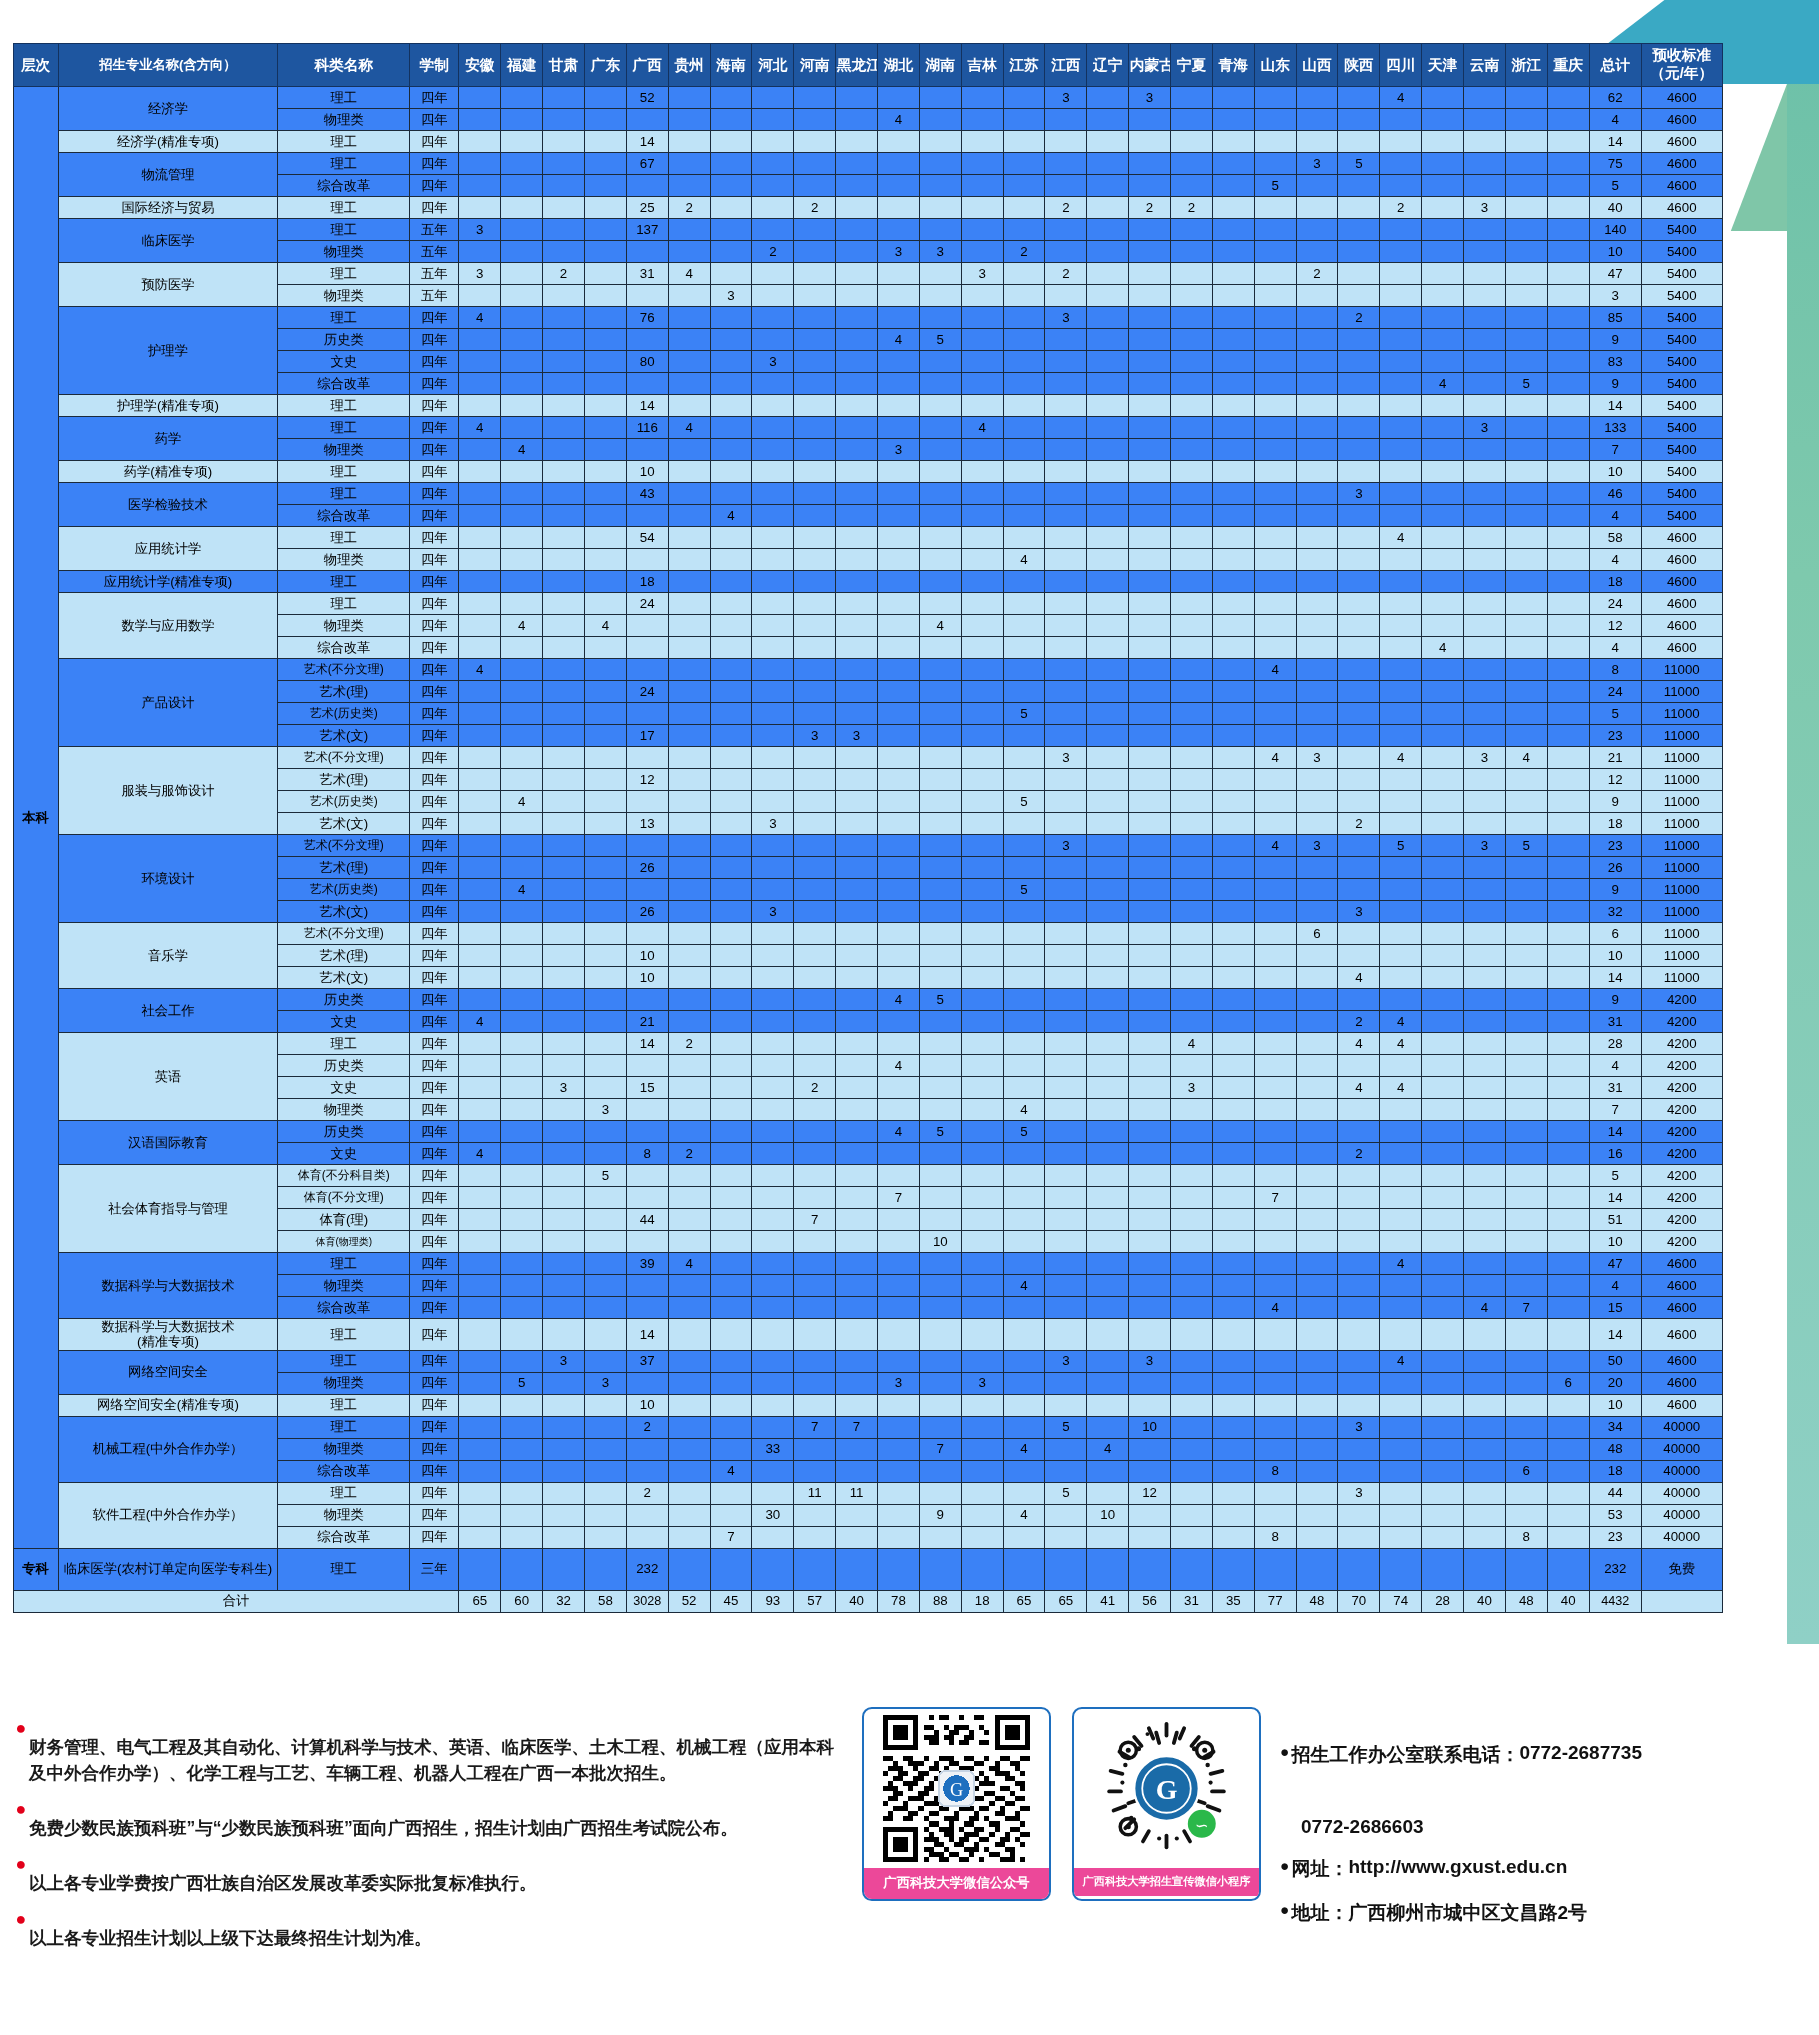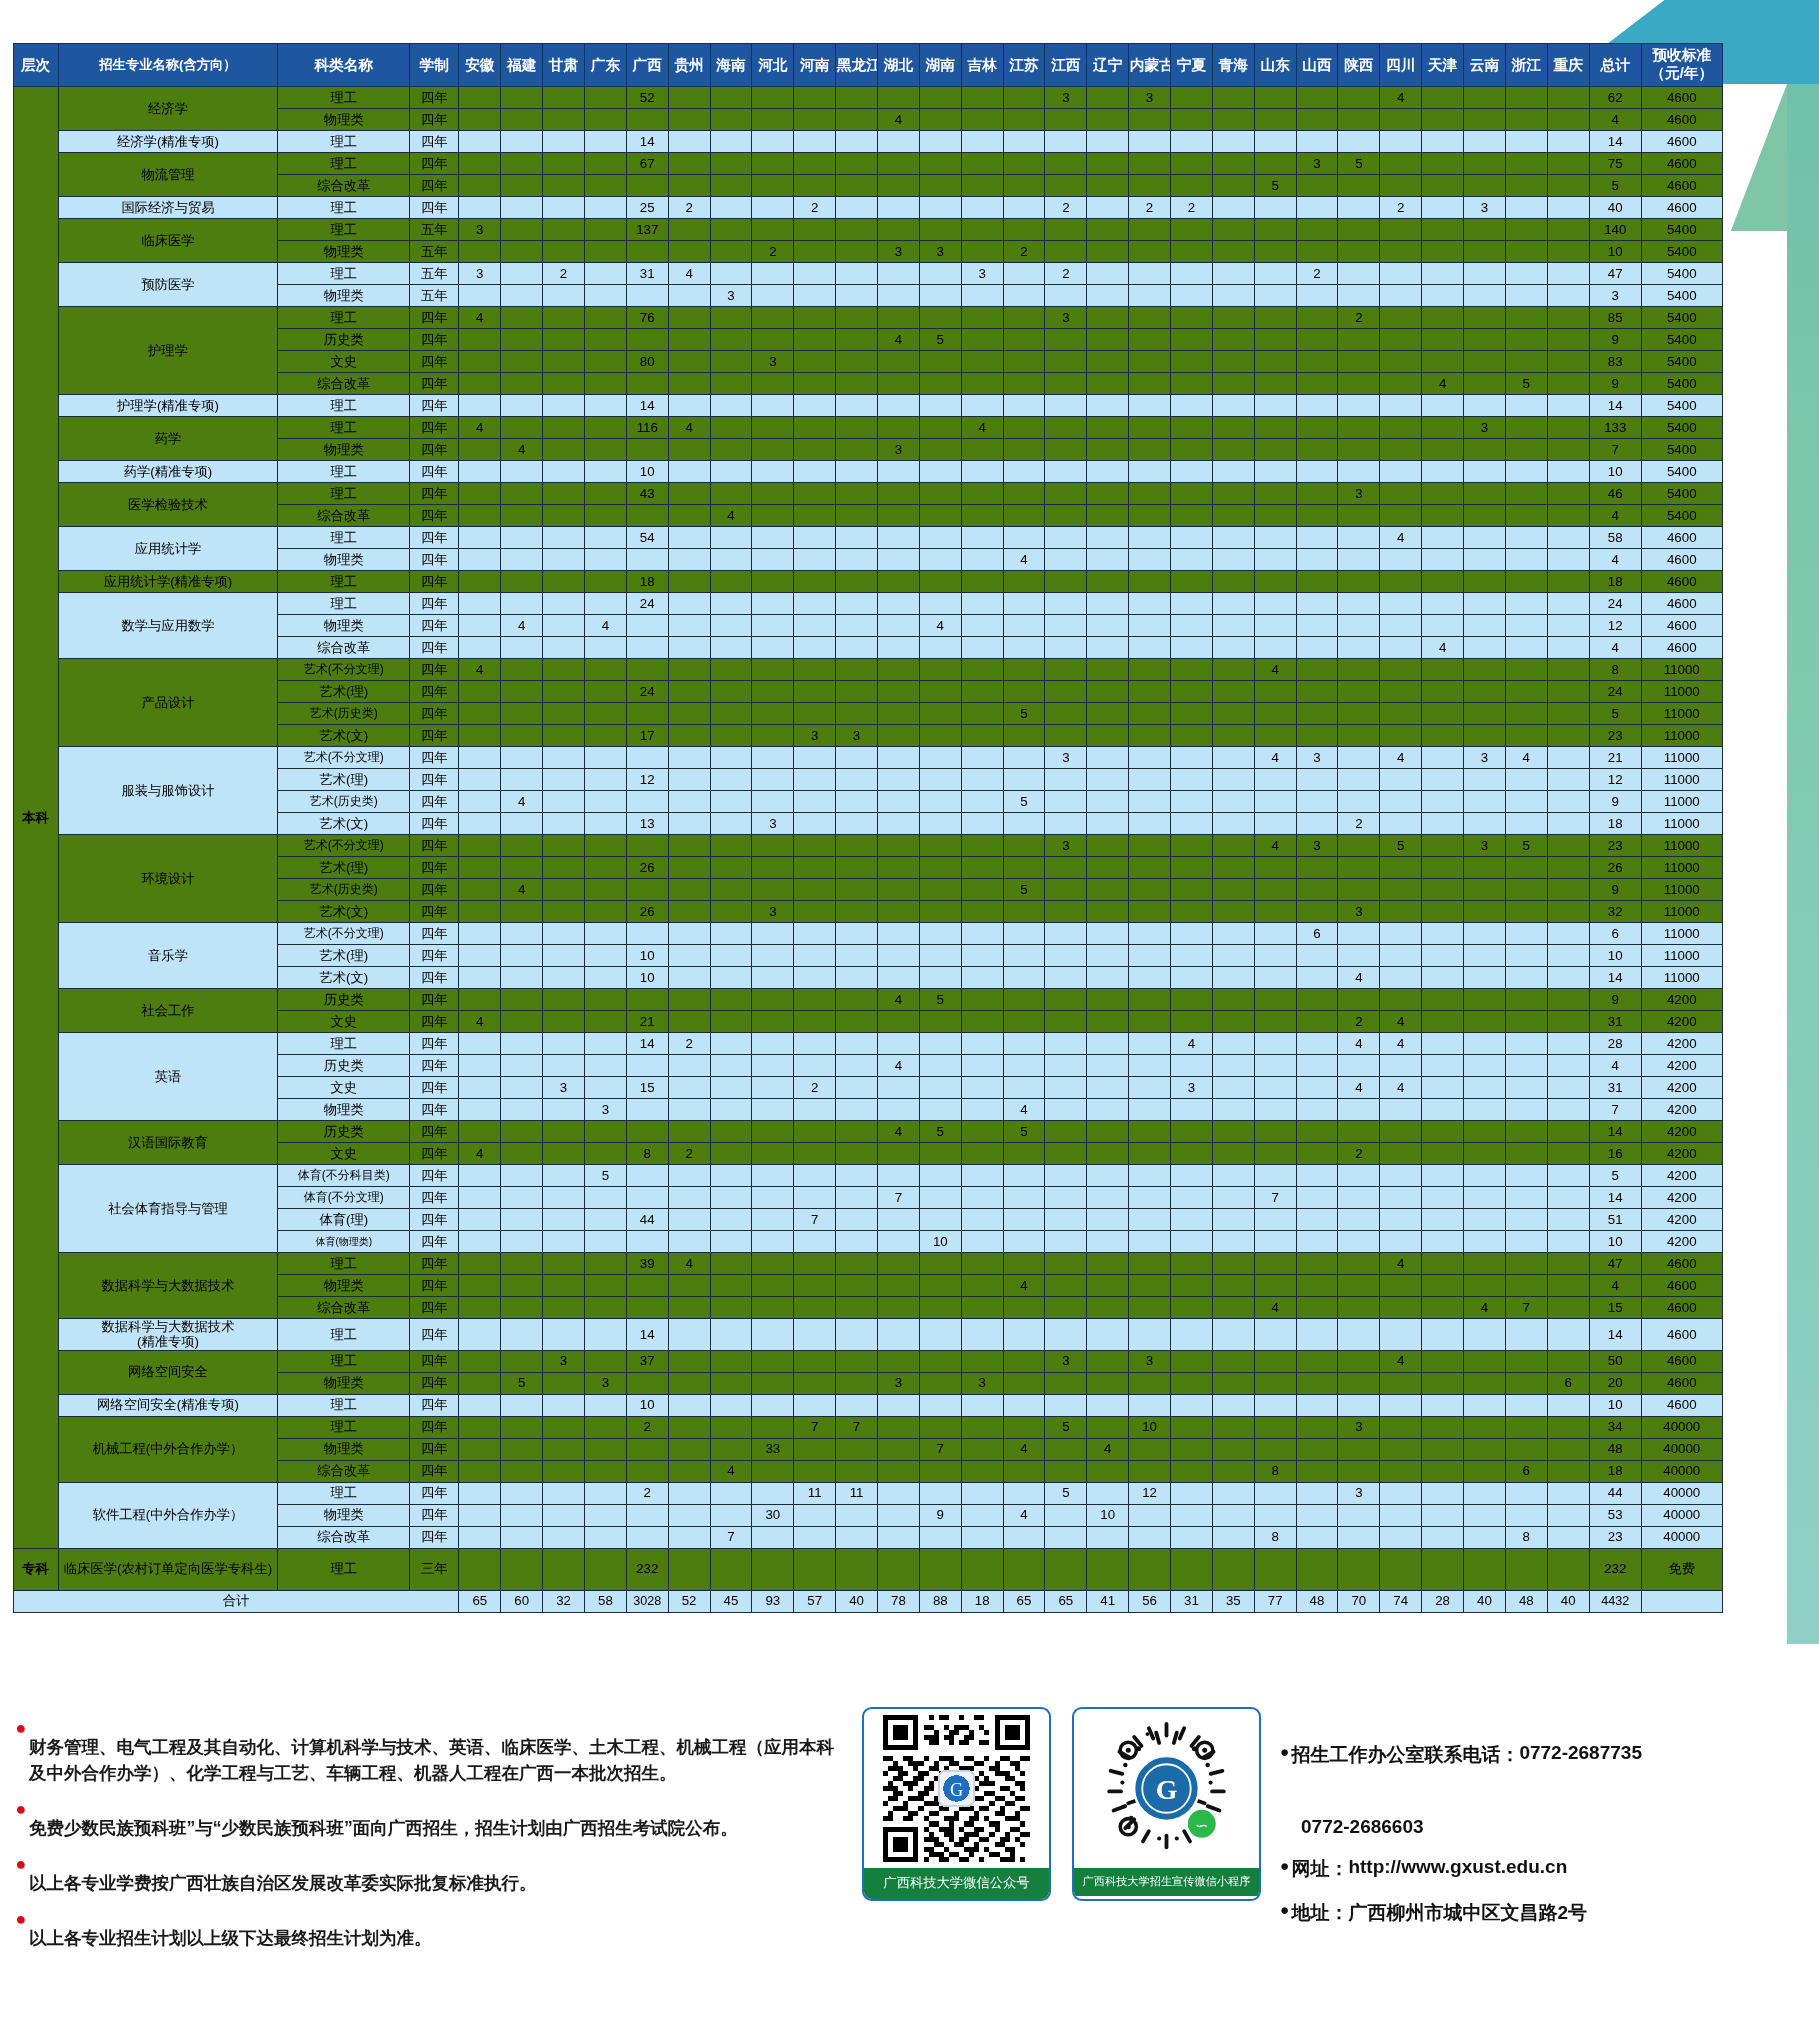"层次" table.plan { background: #4d7c0f -> #3b82f6 }
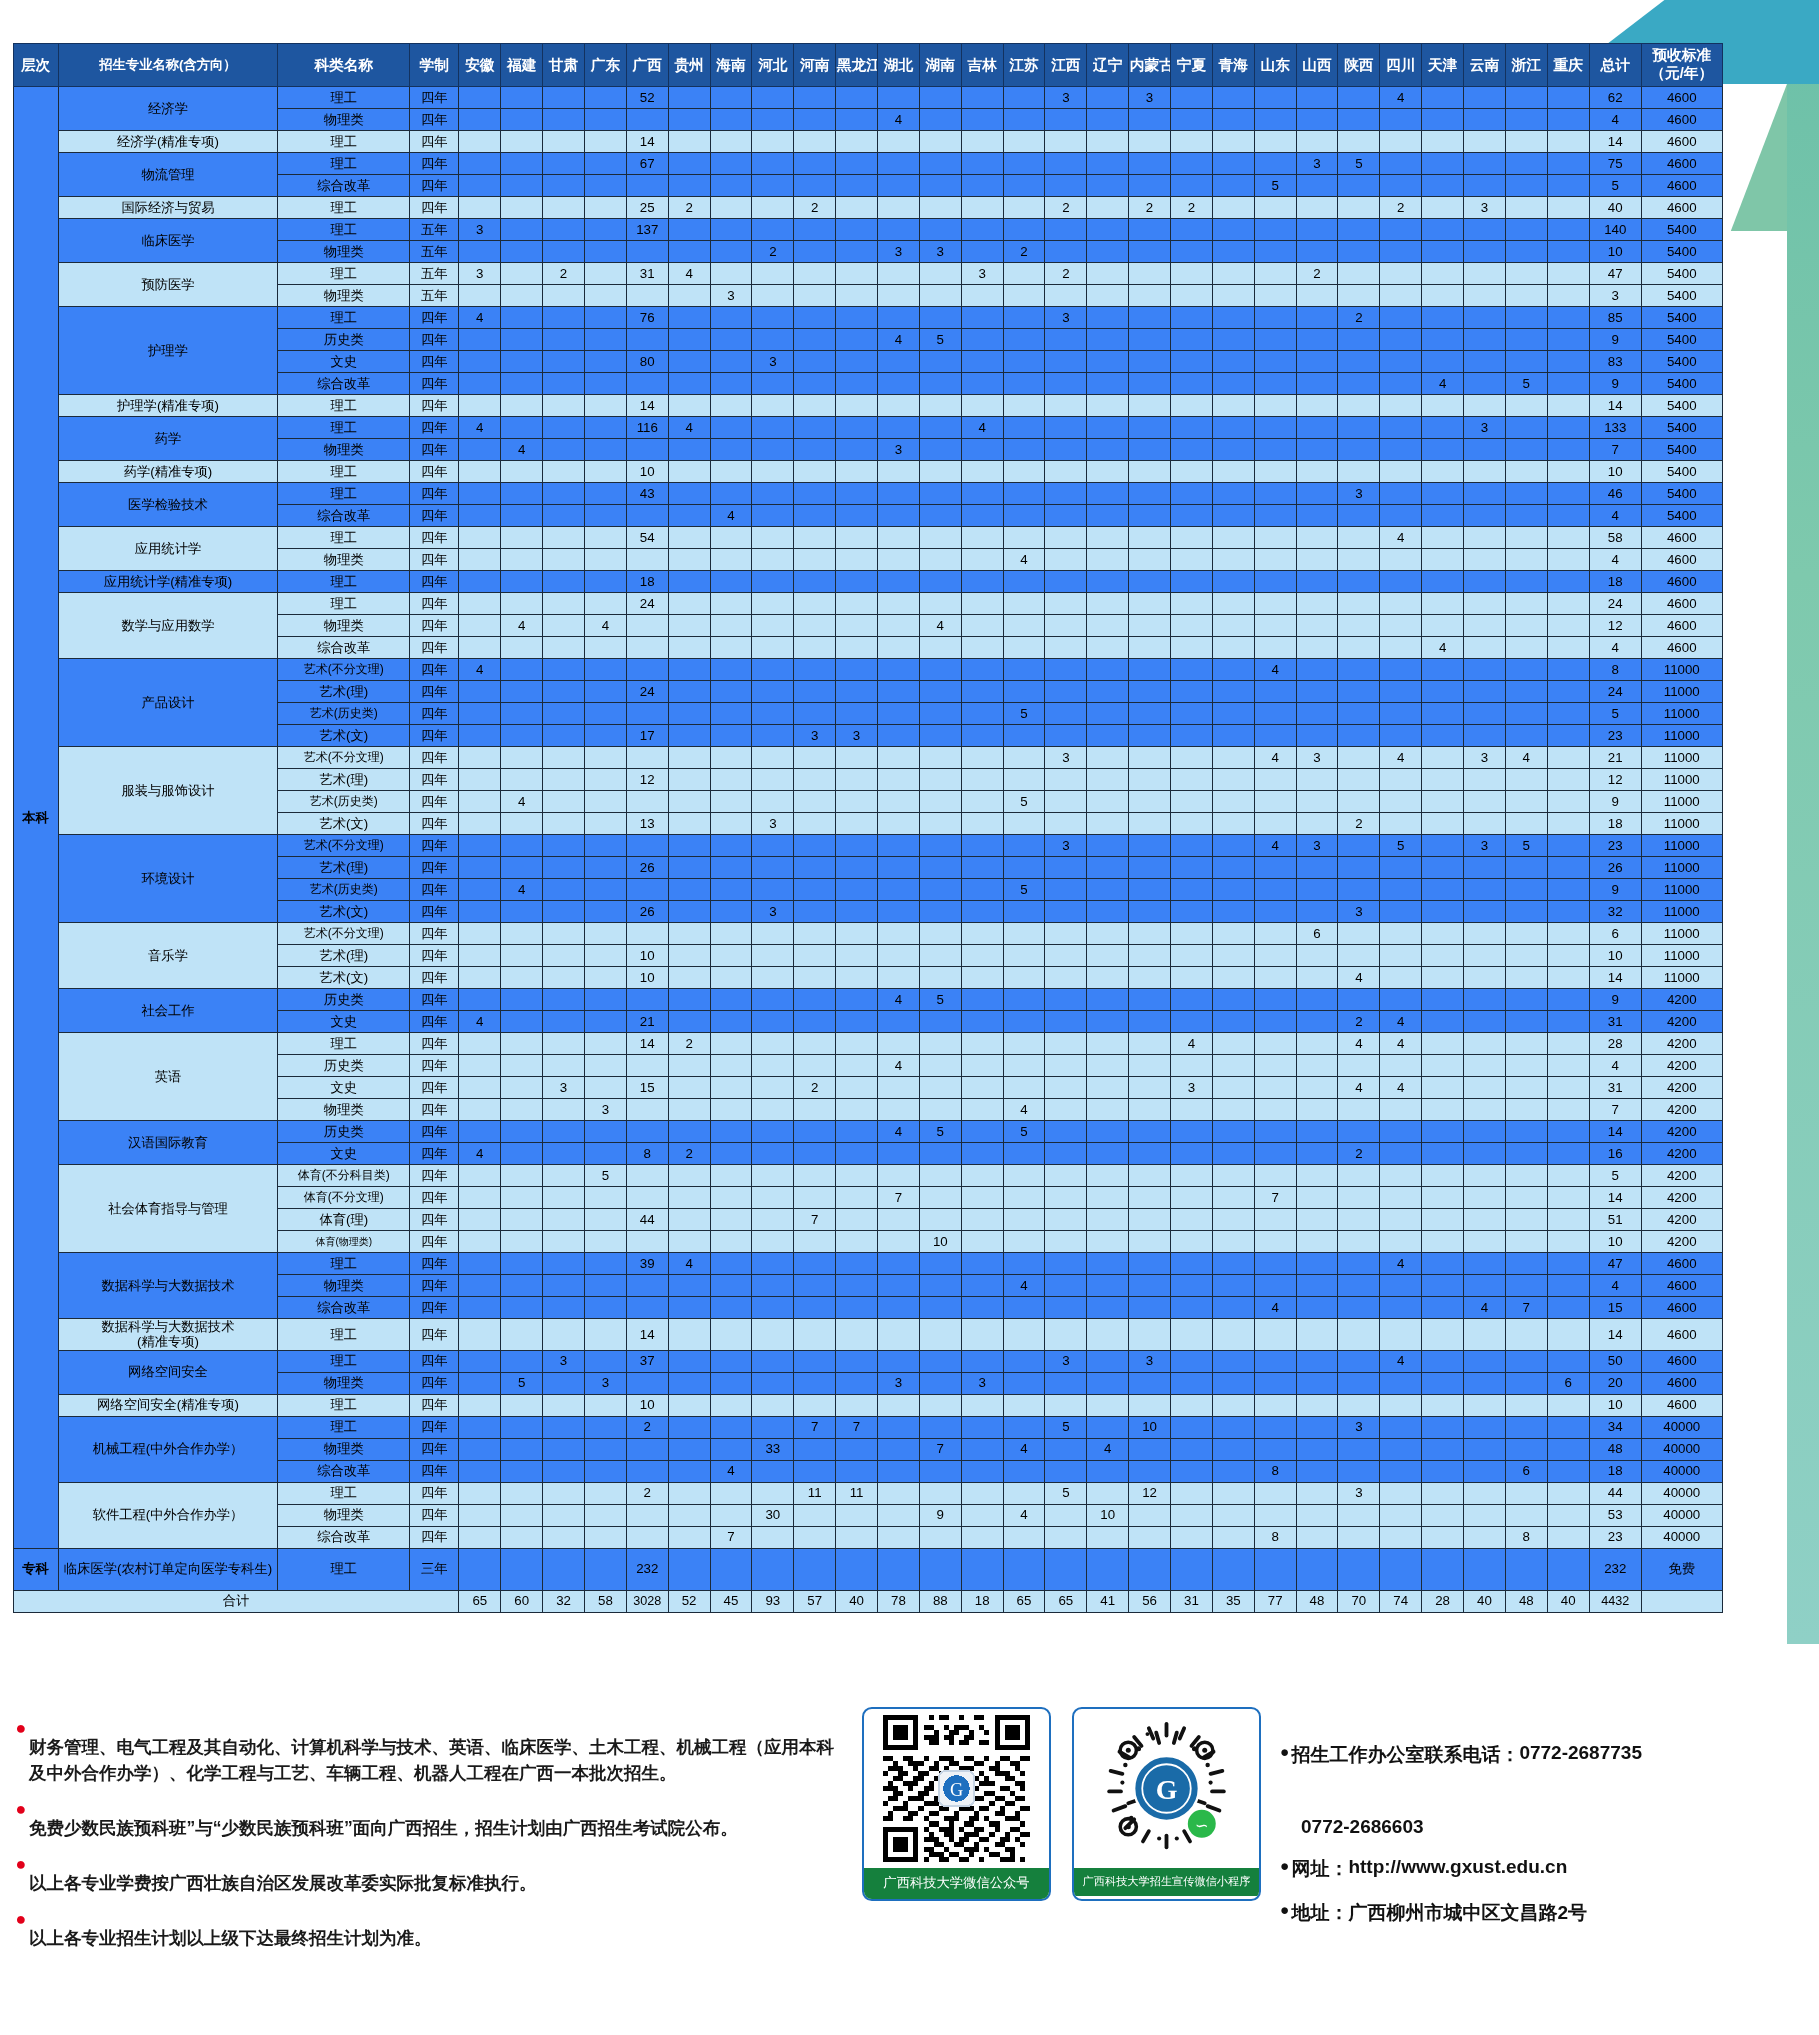"广西科技大学微信公众号" .qr-cap { background: #15803d -> #ec4899; font-weight: normal -> bold }
